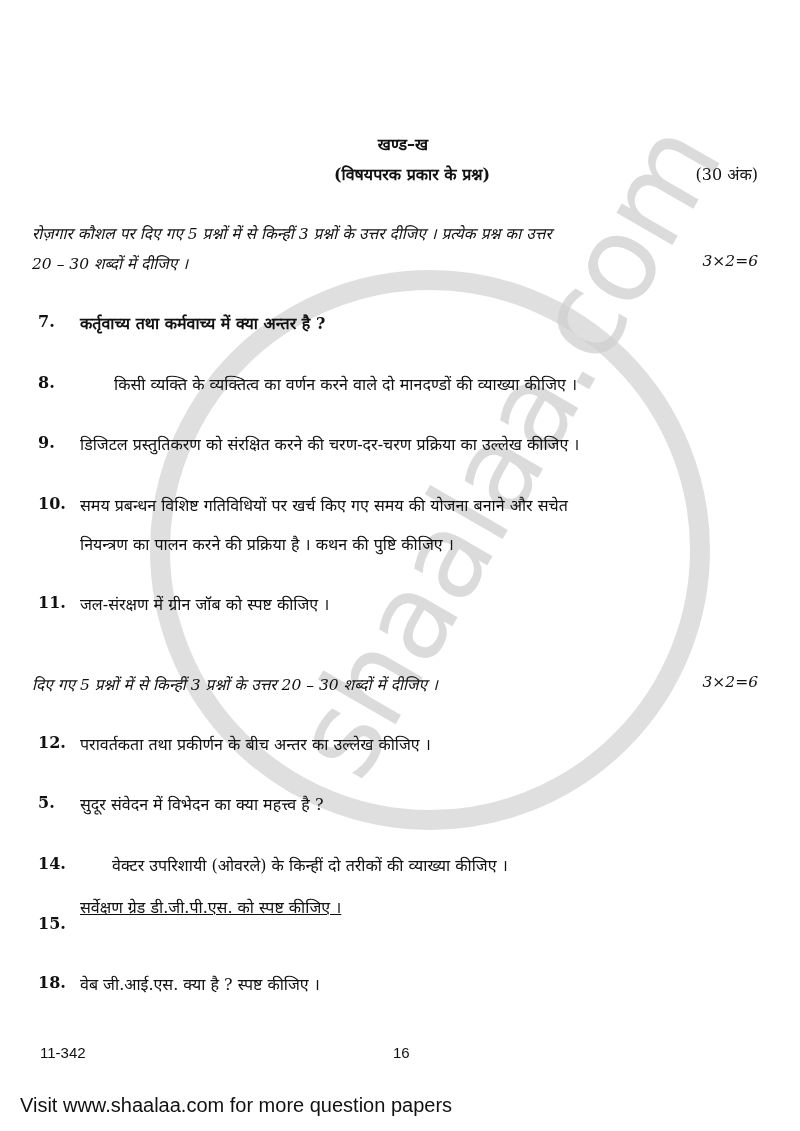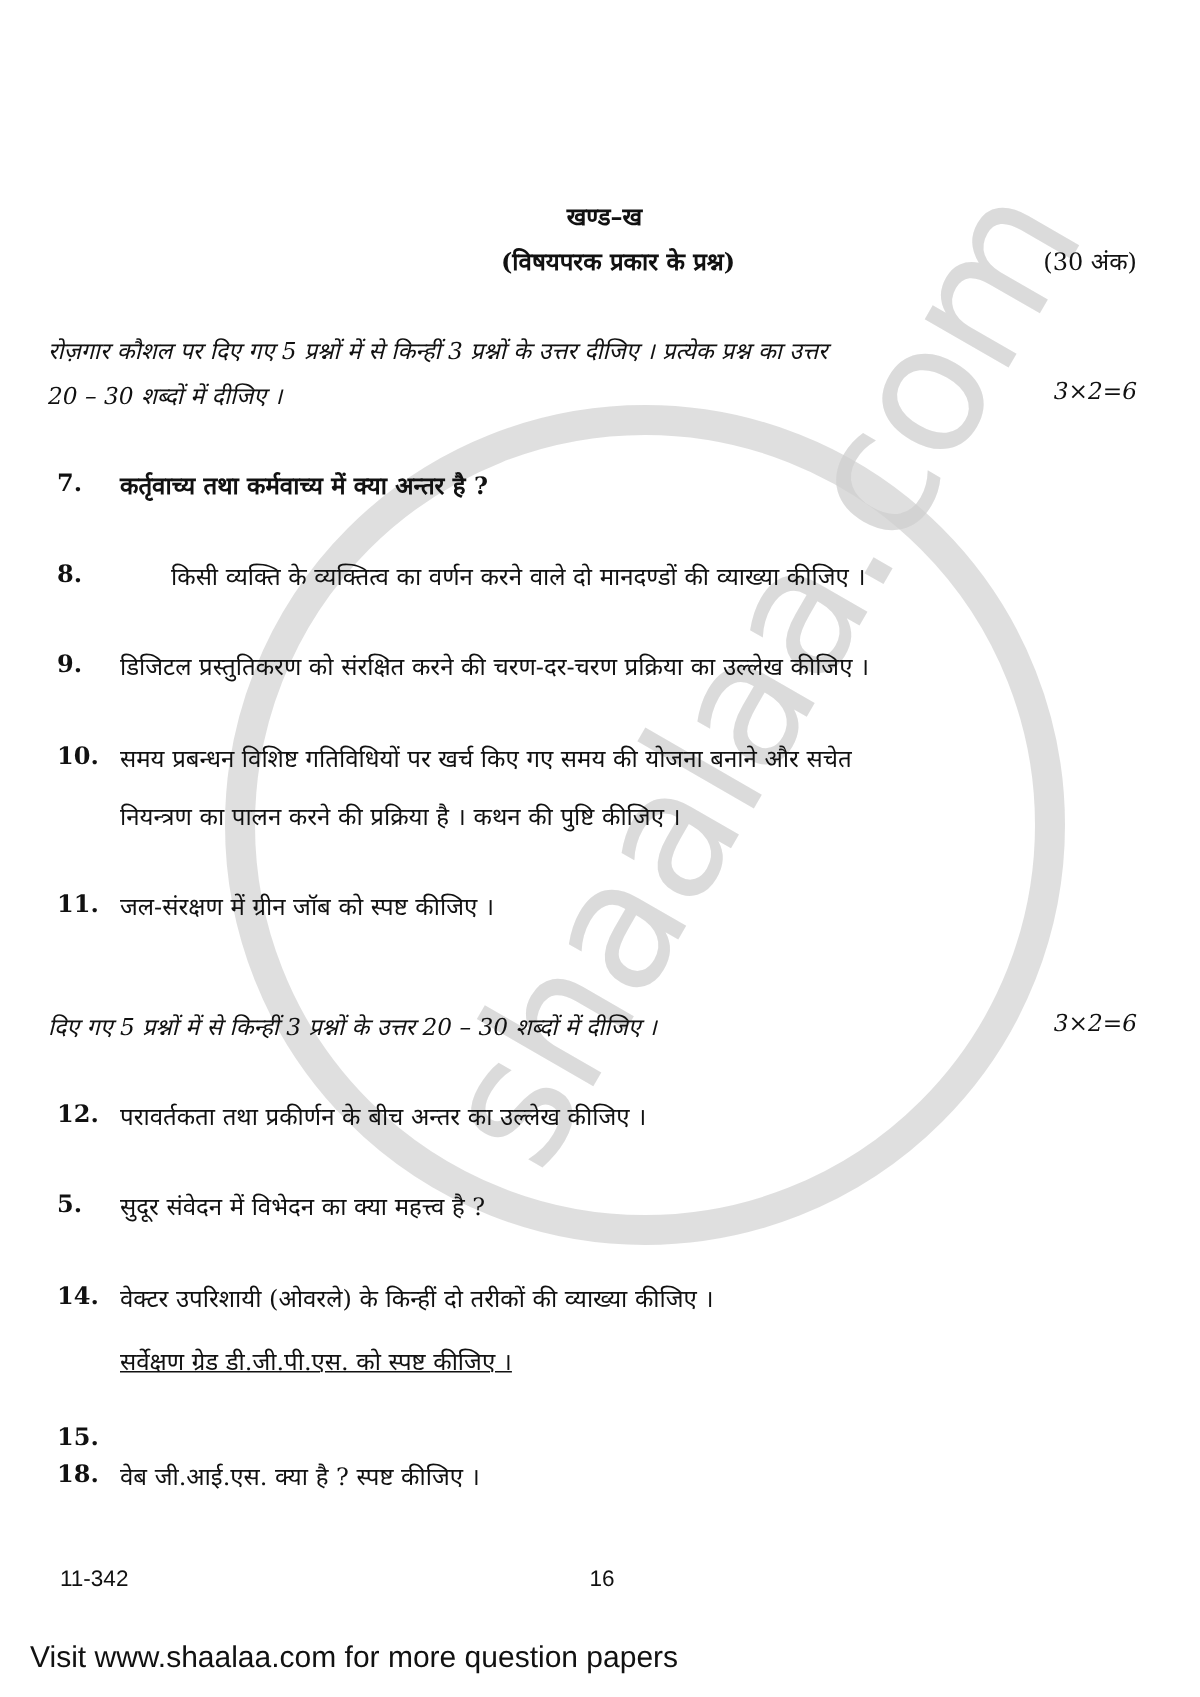"वेक्टर उपरिशायी (ओवरले) के किन्हीं" div.abs { margin-left: none -> 32px }
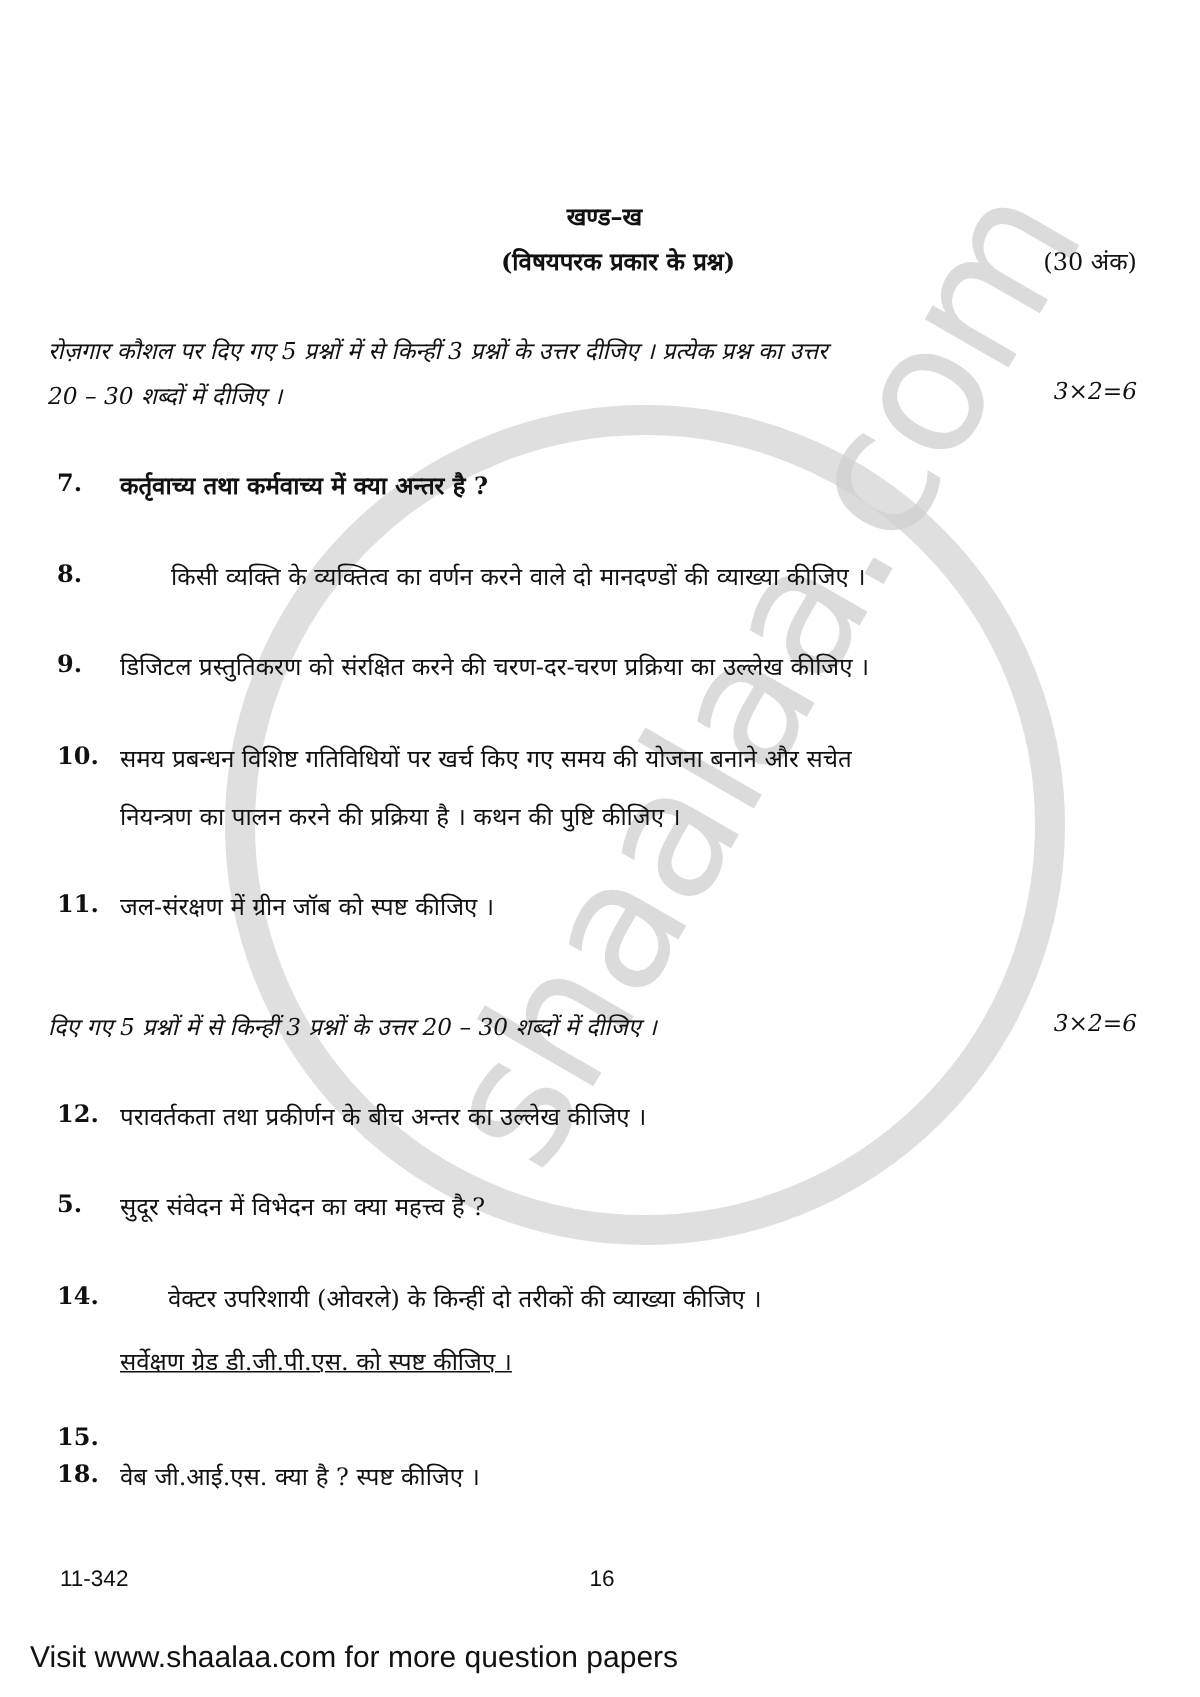"15." div.abs { top: 948px -> 914px }
